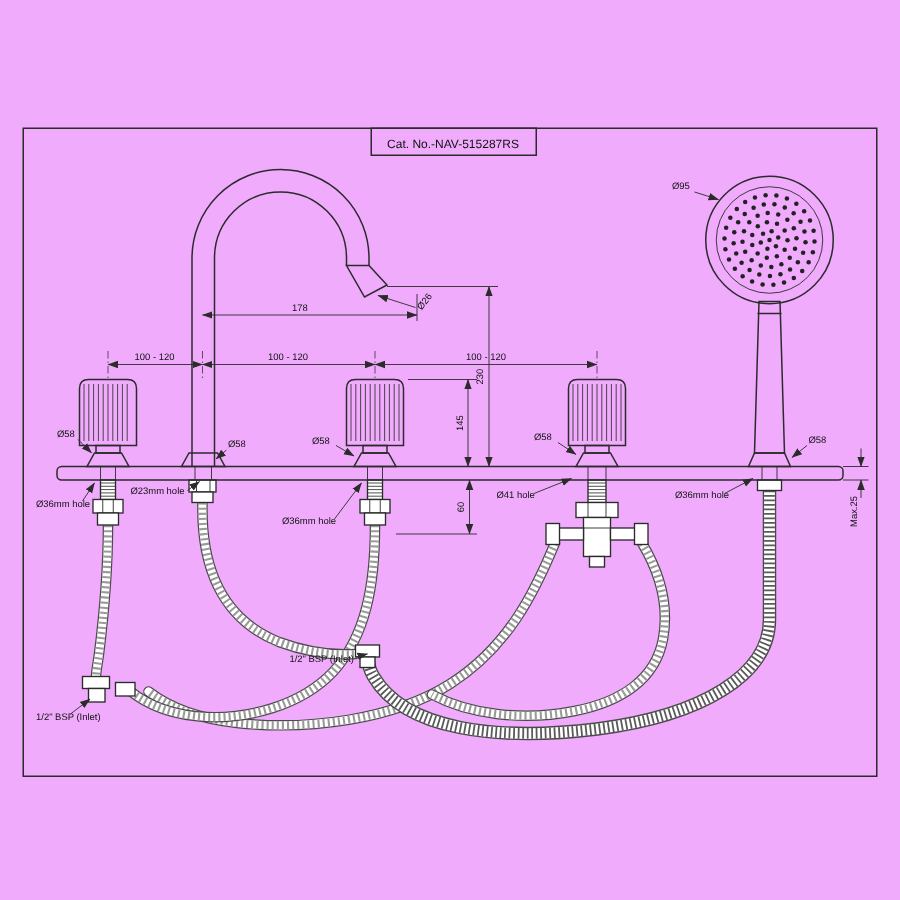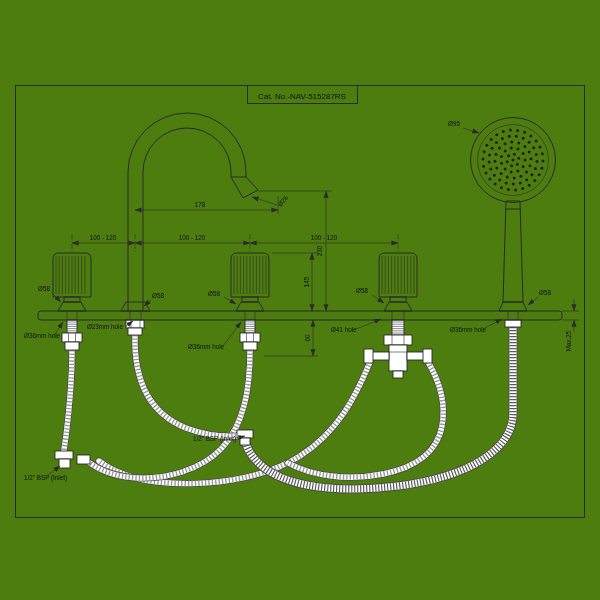"Cat. No.-NAV-515287RS" .sheet { background: #4d7c0f -> #f0abfc }
